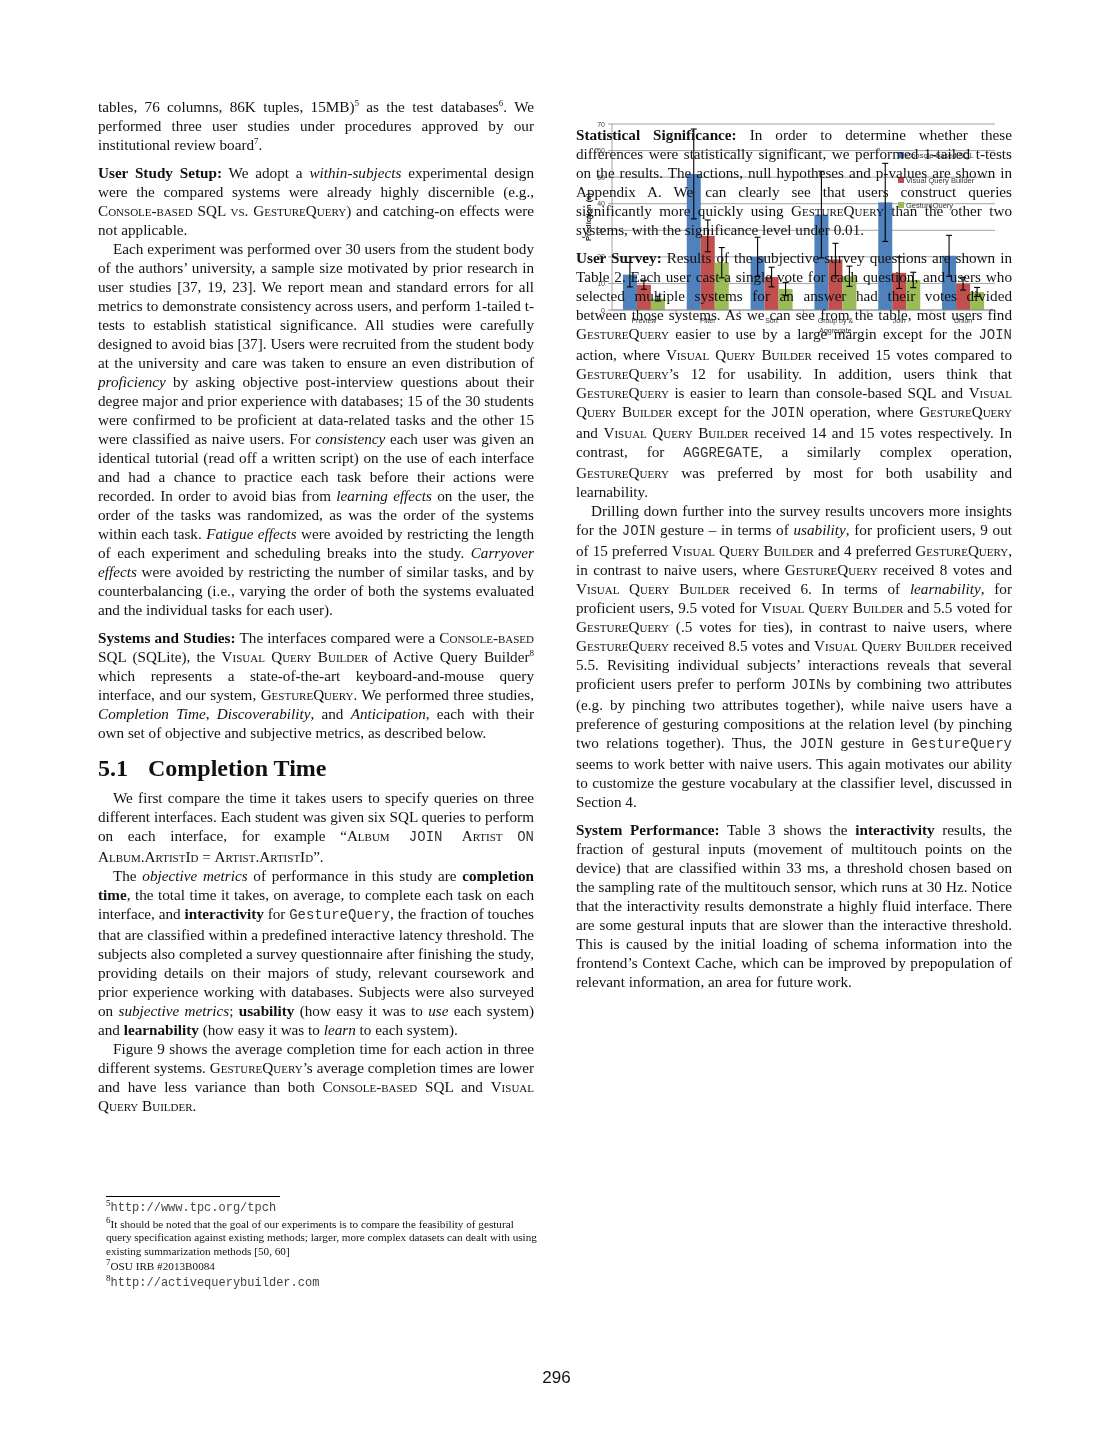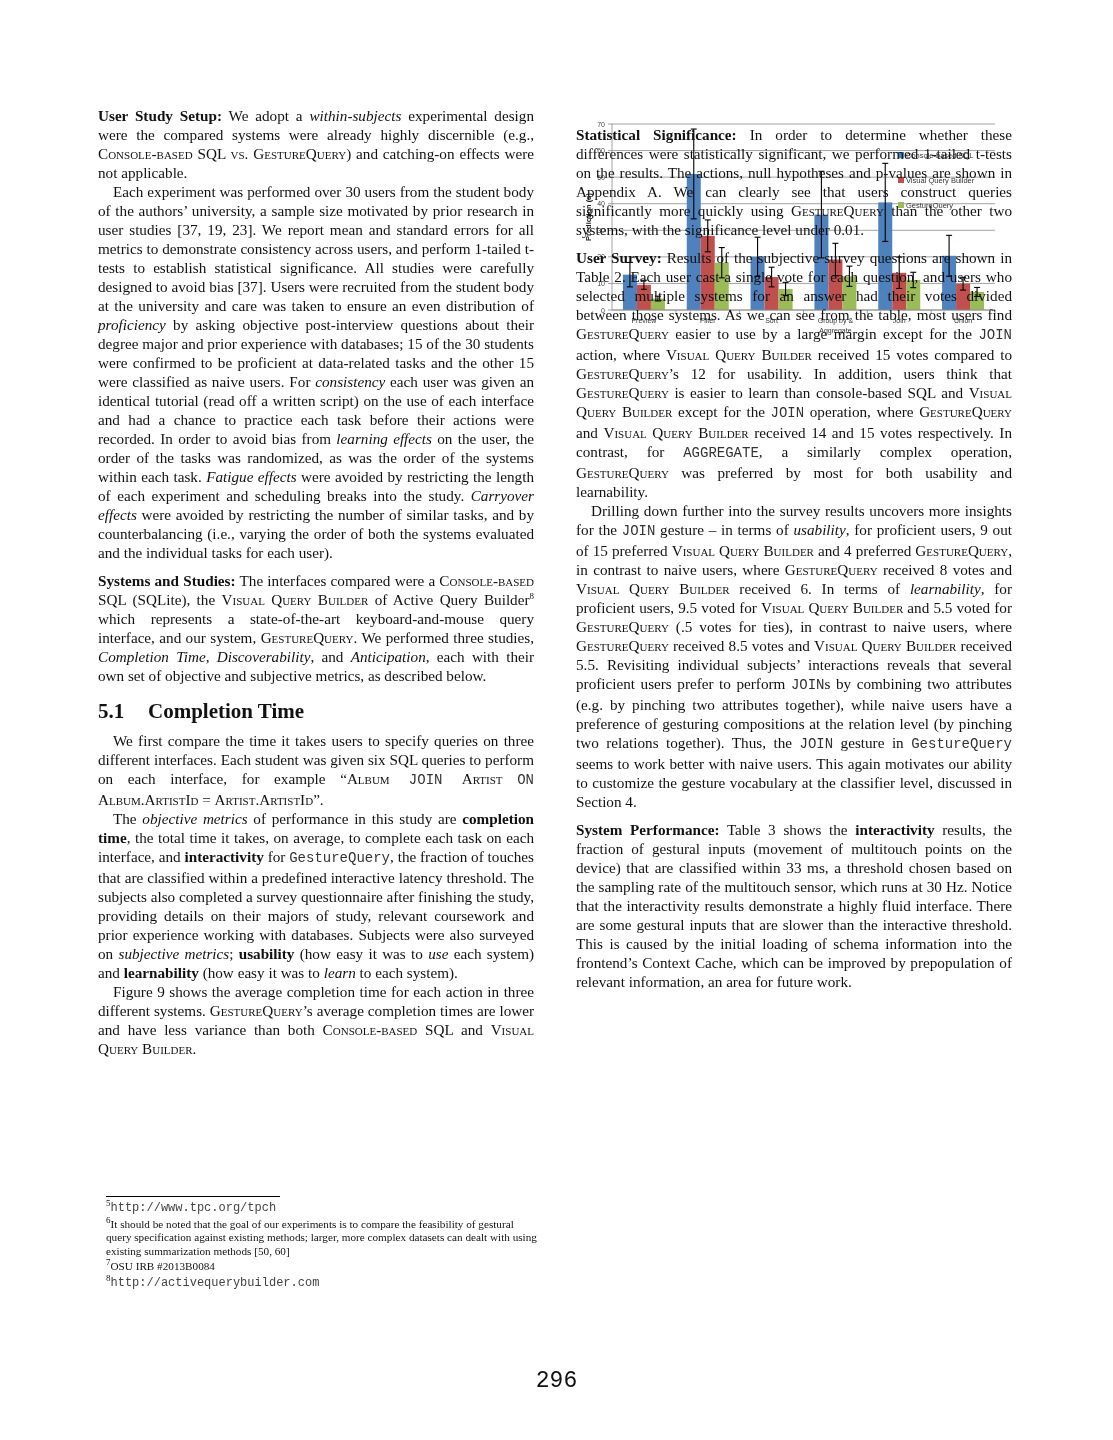"tables, 76 columns, 86K tuples," p { html: none -> <p><span>tables, 76 columns, 86K tuples, 15MB)</span><sup>5</sup><span> as the test databases</span><sup>6</sup><span>. We performed three user studies under procedures approved by our institutional review board</span><sup>7</sup><span>.</span></p> }
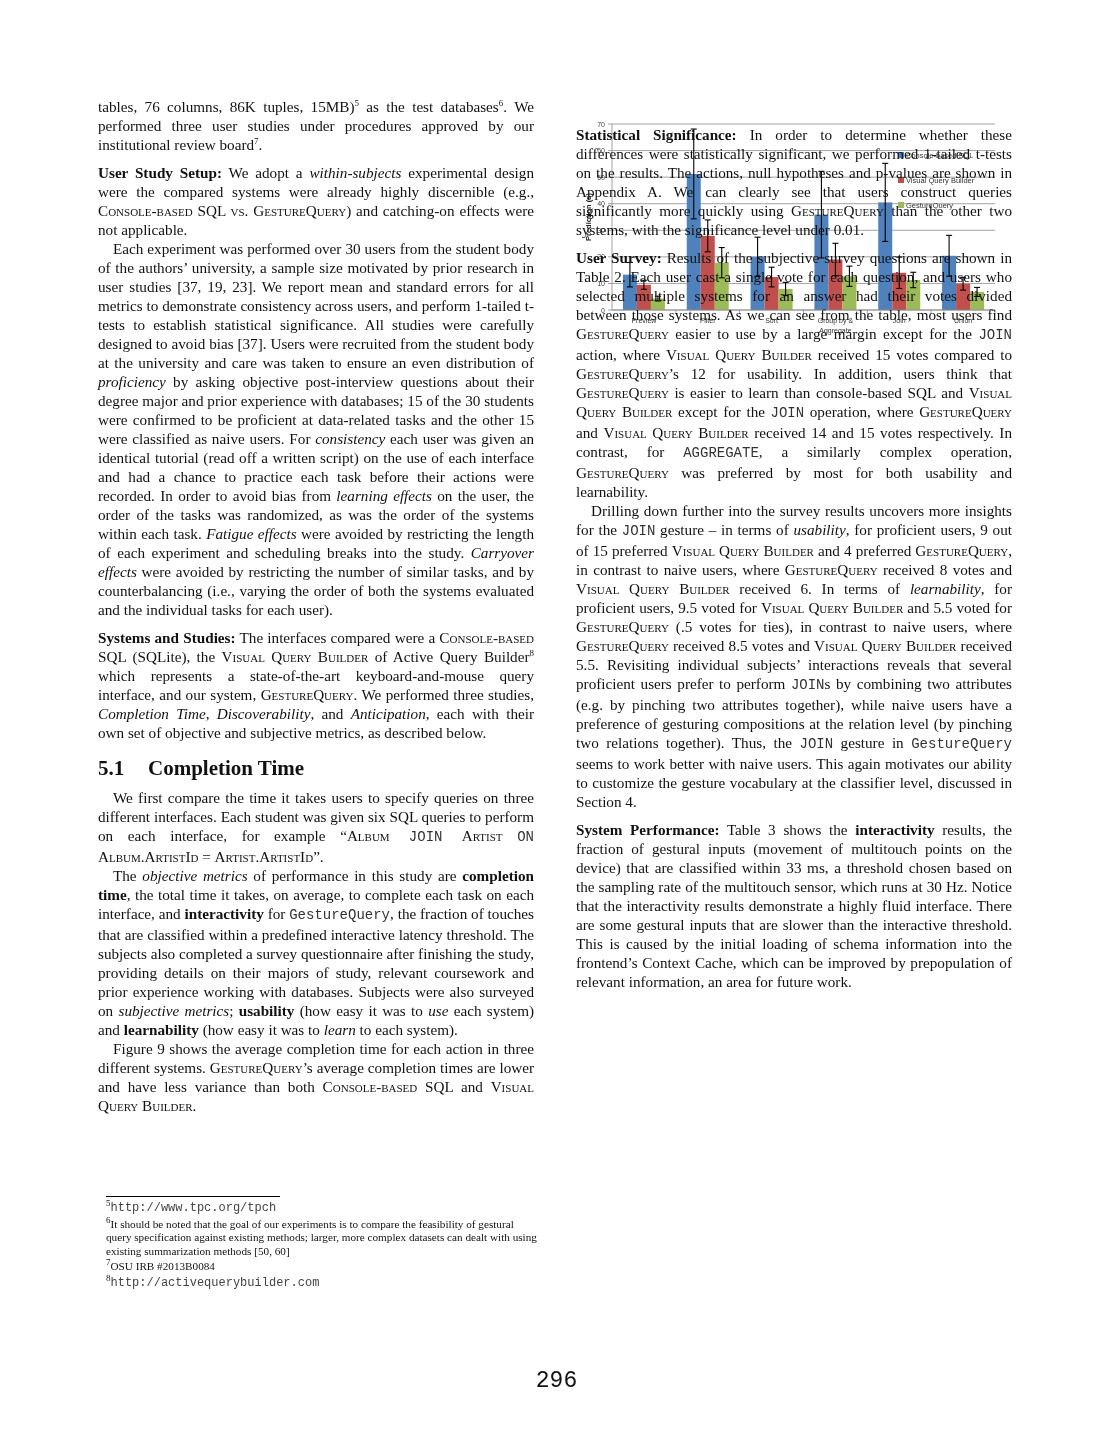"5.1 Completion Time" h2 { font-size: 21px -> 24px }
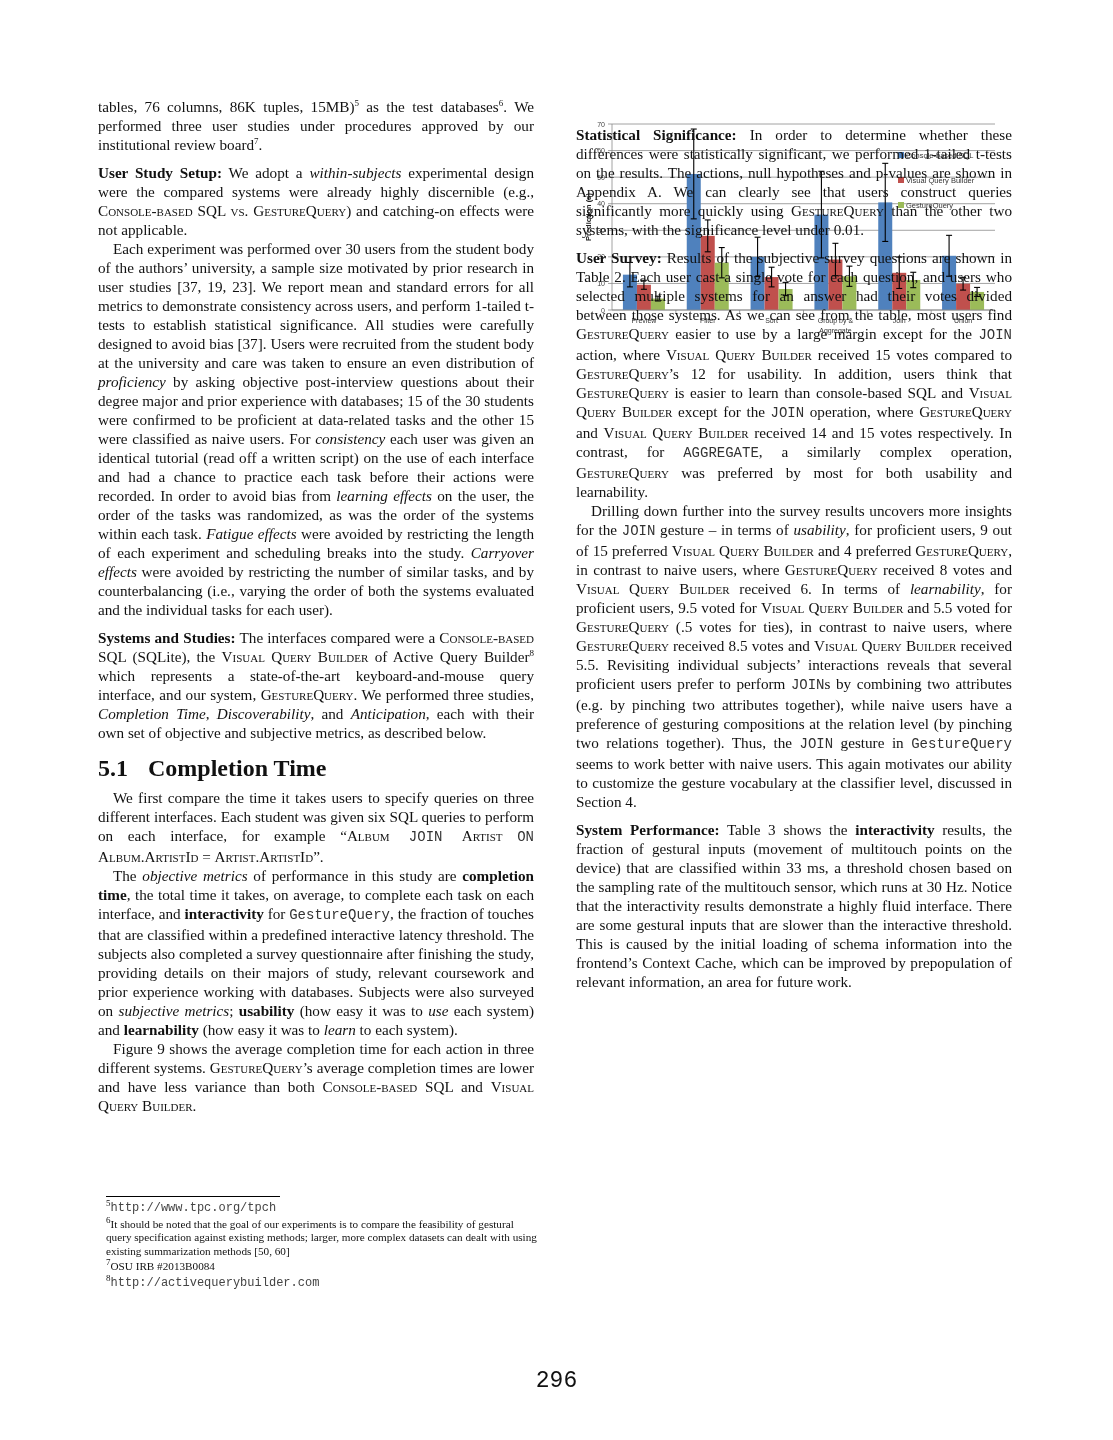"296" .page-num { font-family: Liberation Mono, monospace -> Liberation Sans, sans-serif; font-size: 23px -> 17px }
